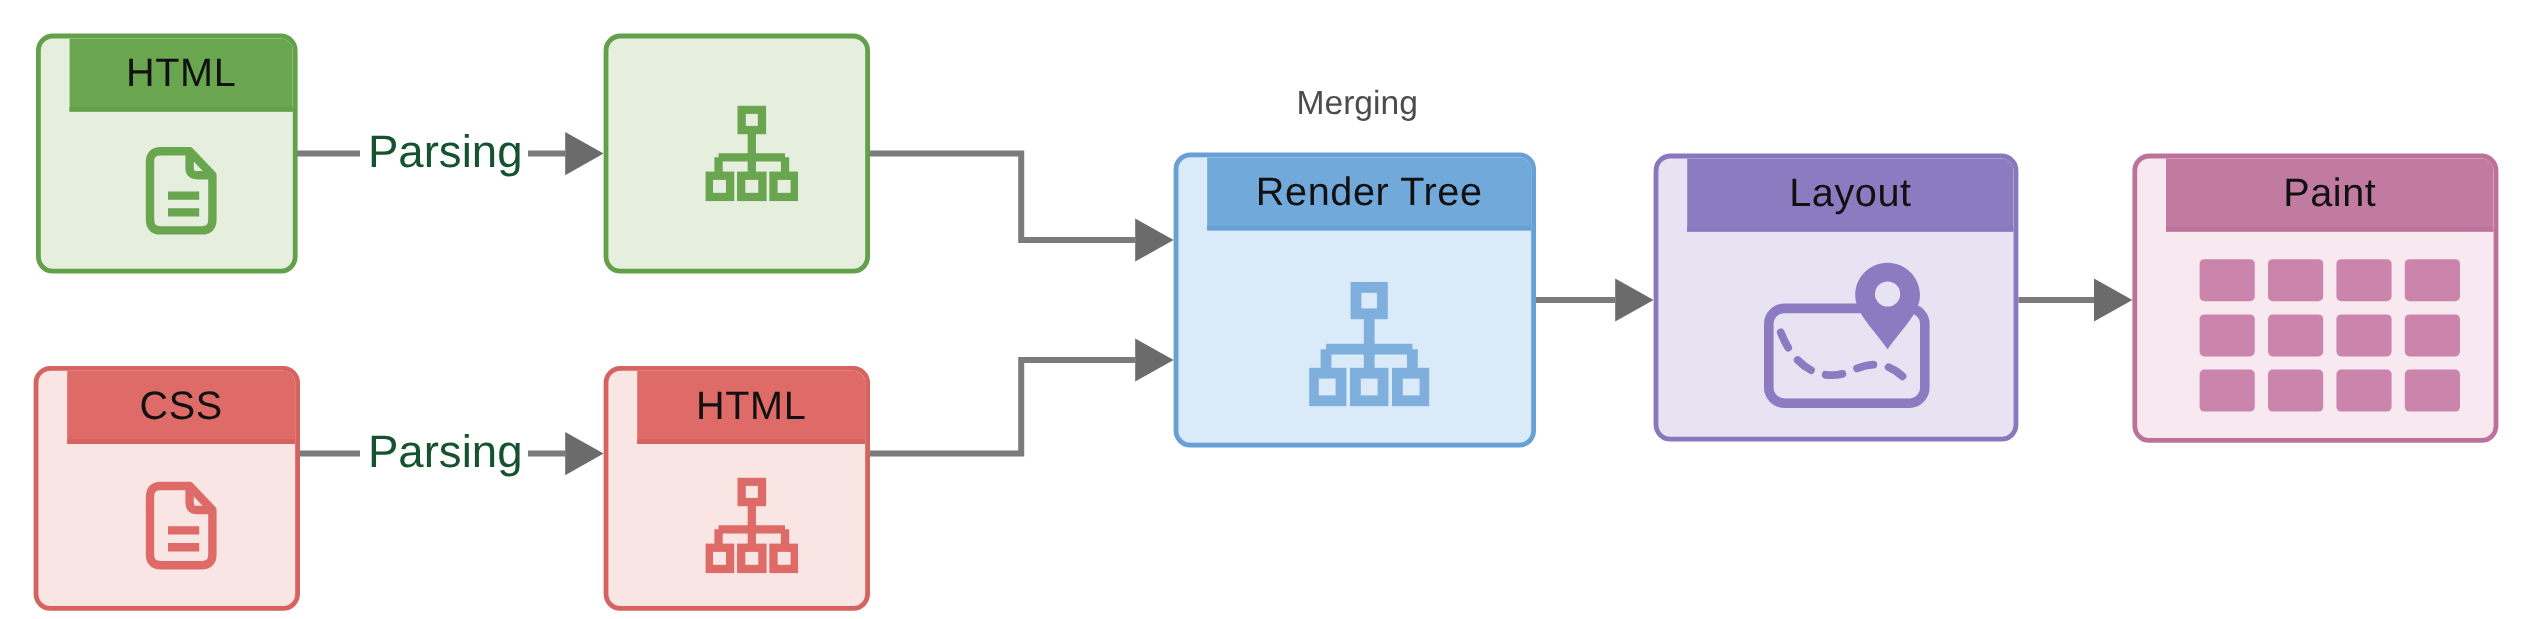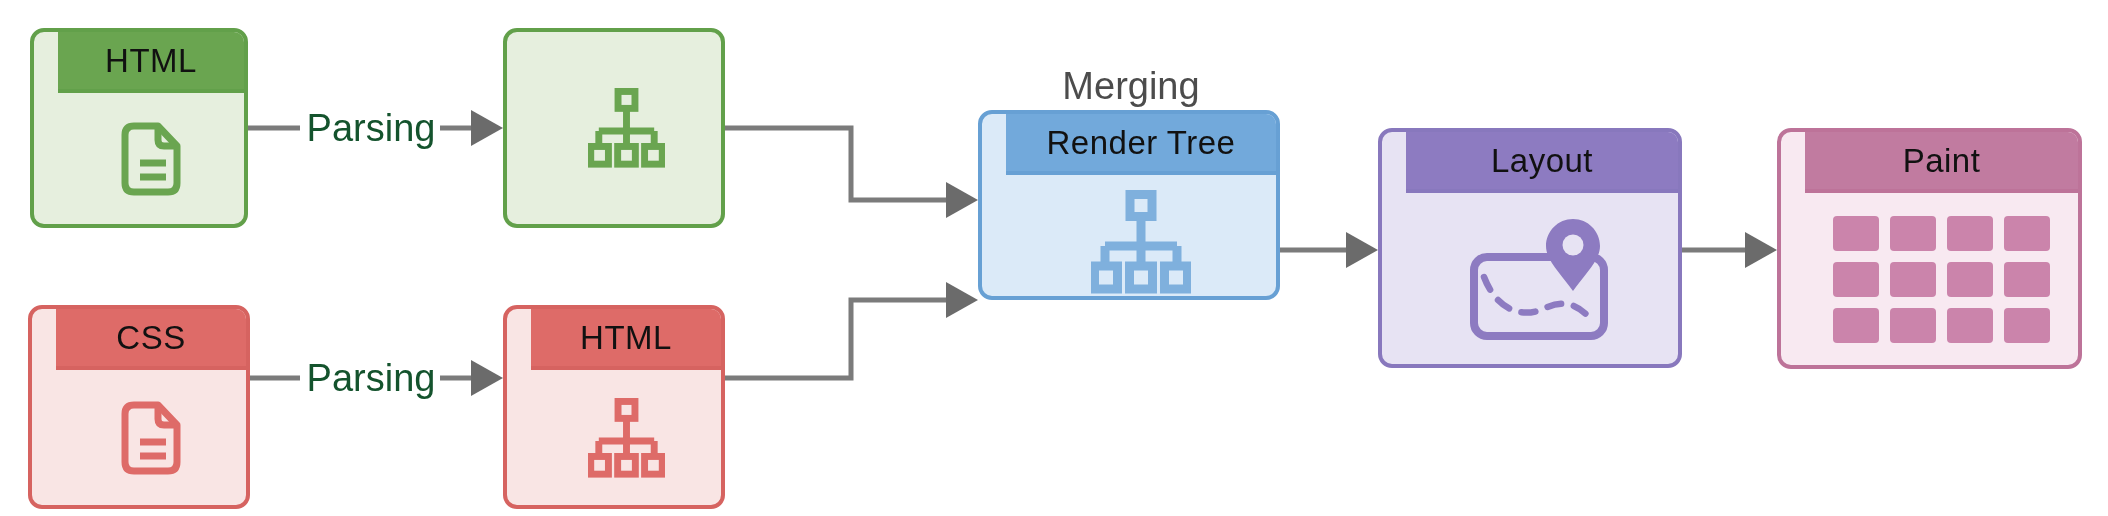"Merging" #label-merging { font-size: 38px -> 28px }
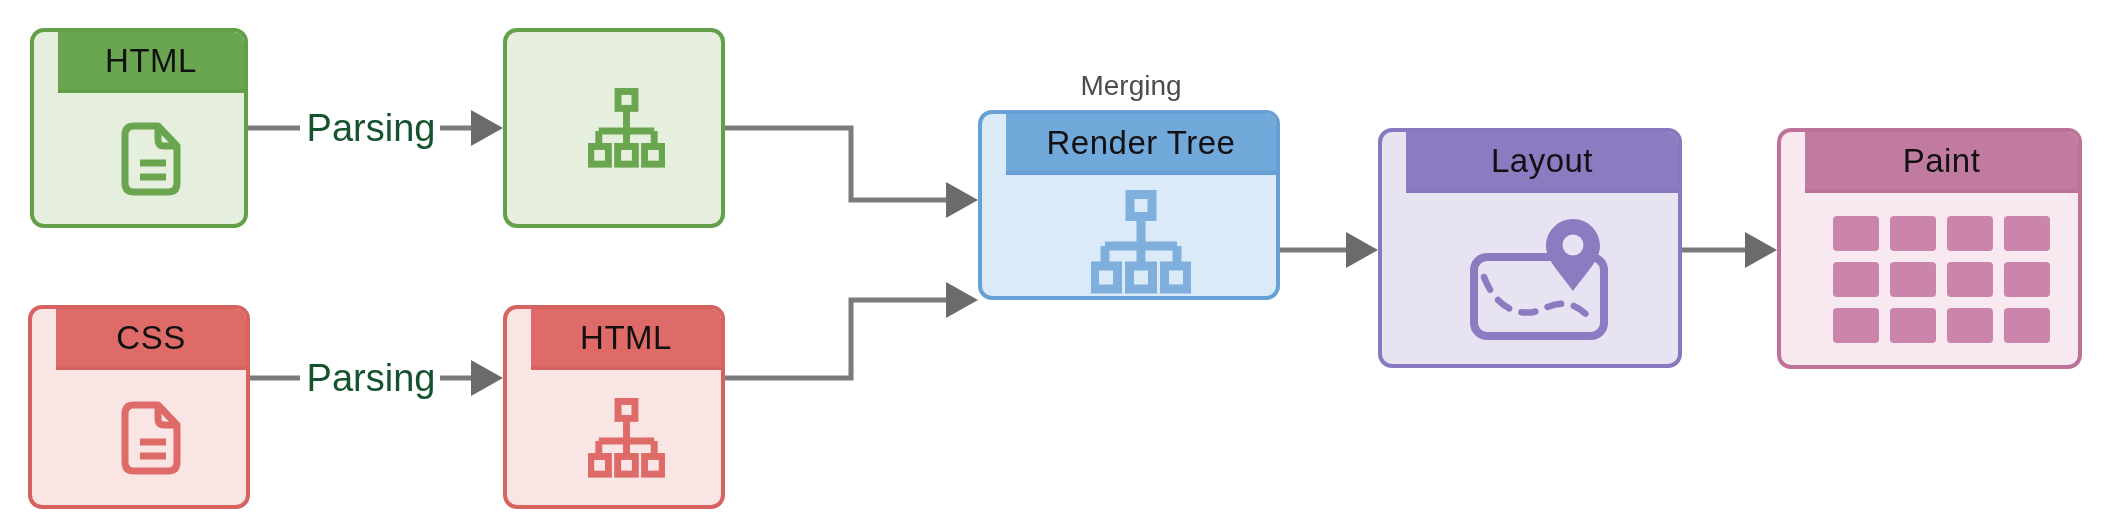"Render Tree" #node-render-tree { height: 190px -> 246px; top: 110px -> 127px }
